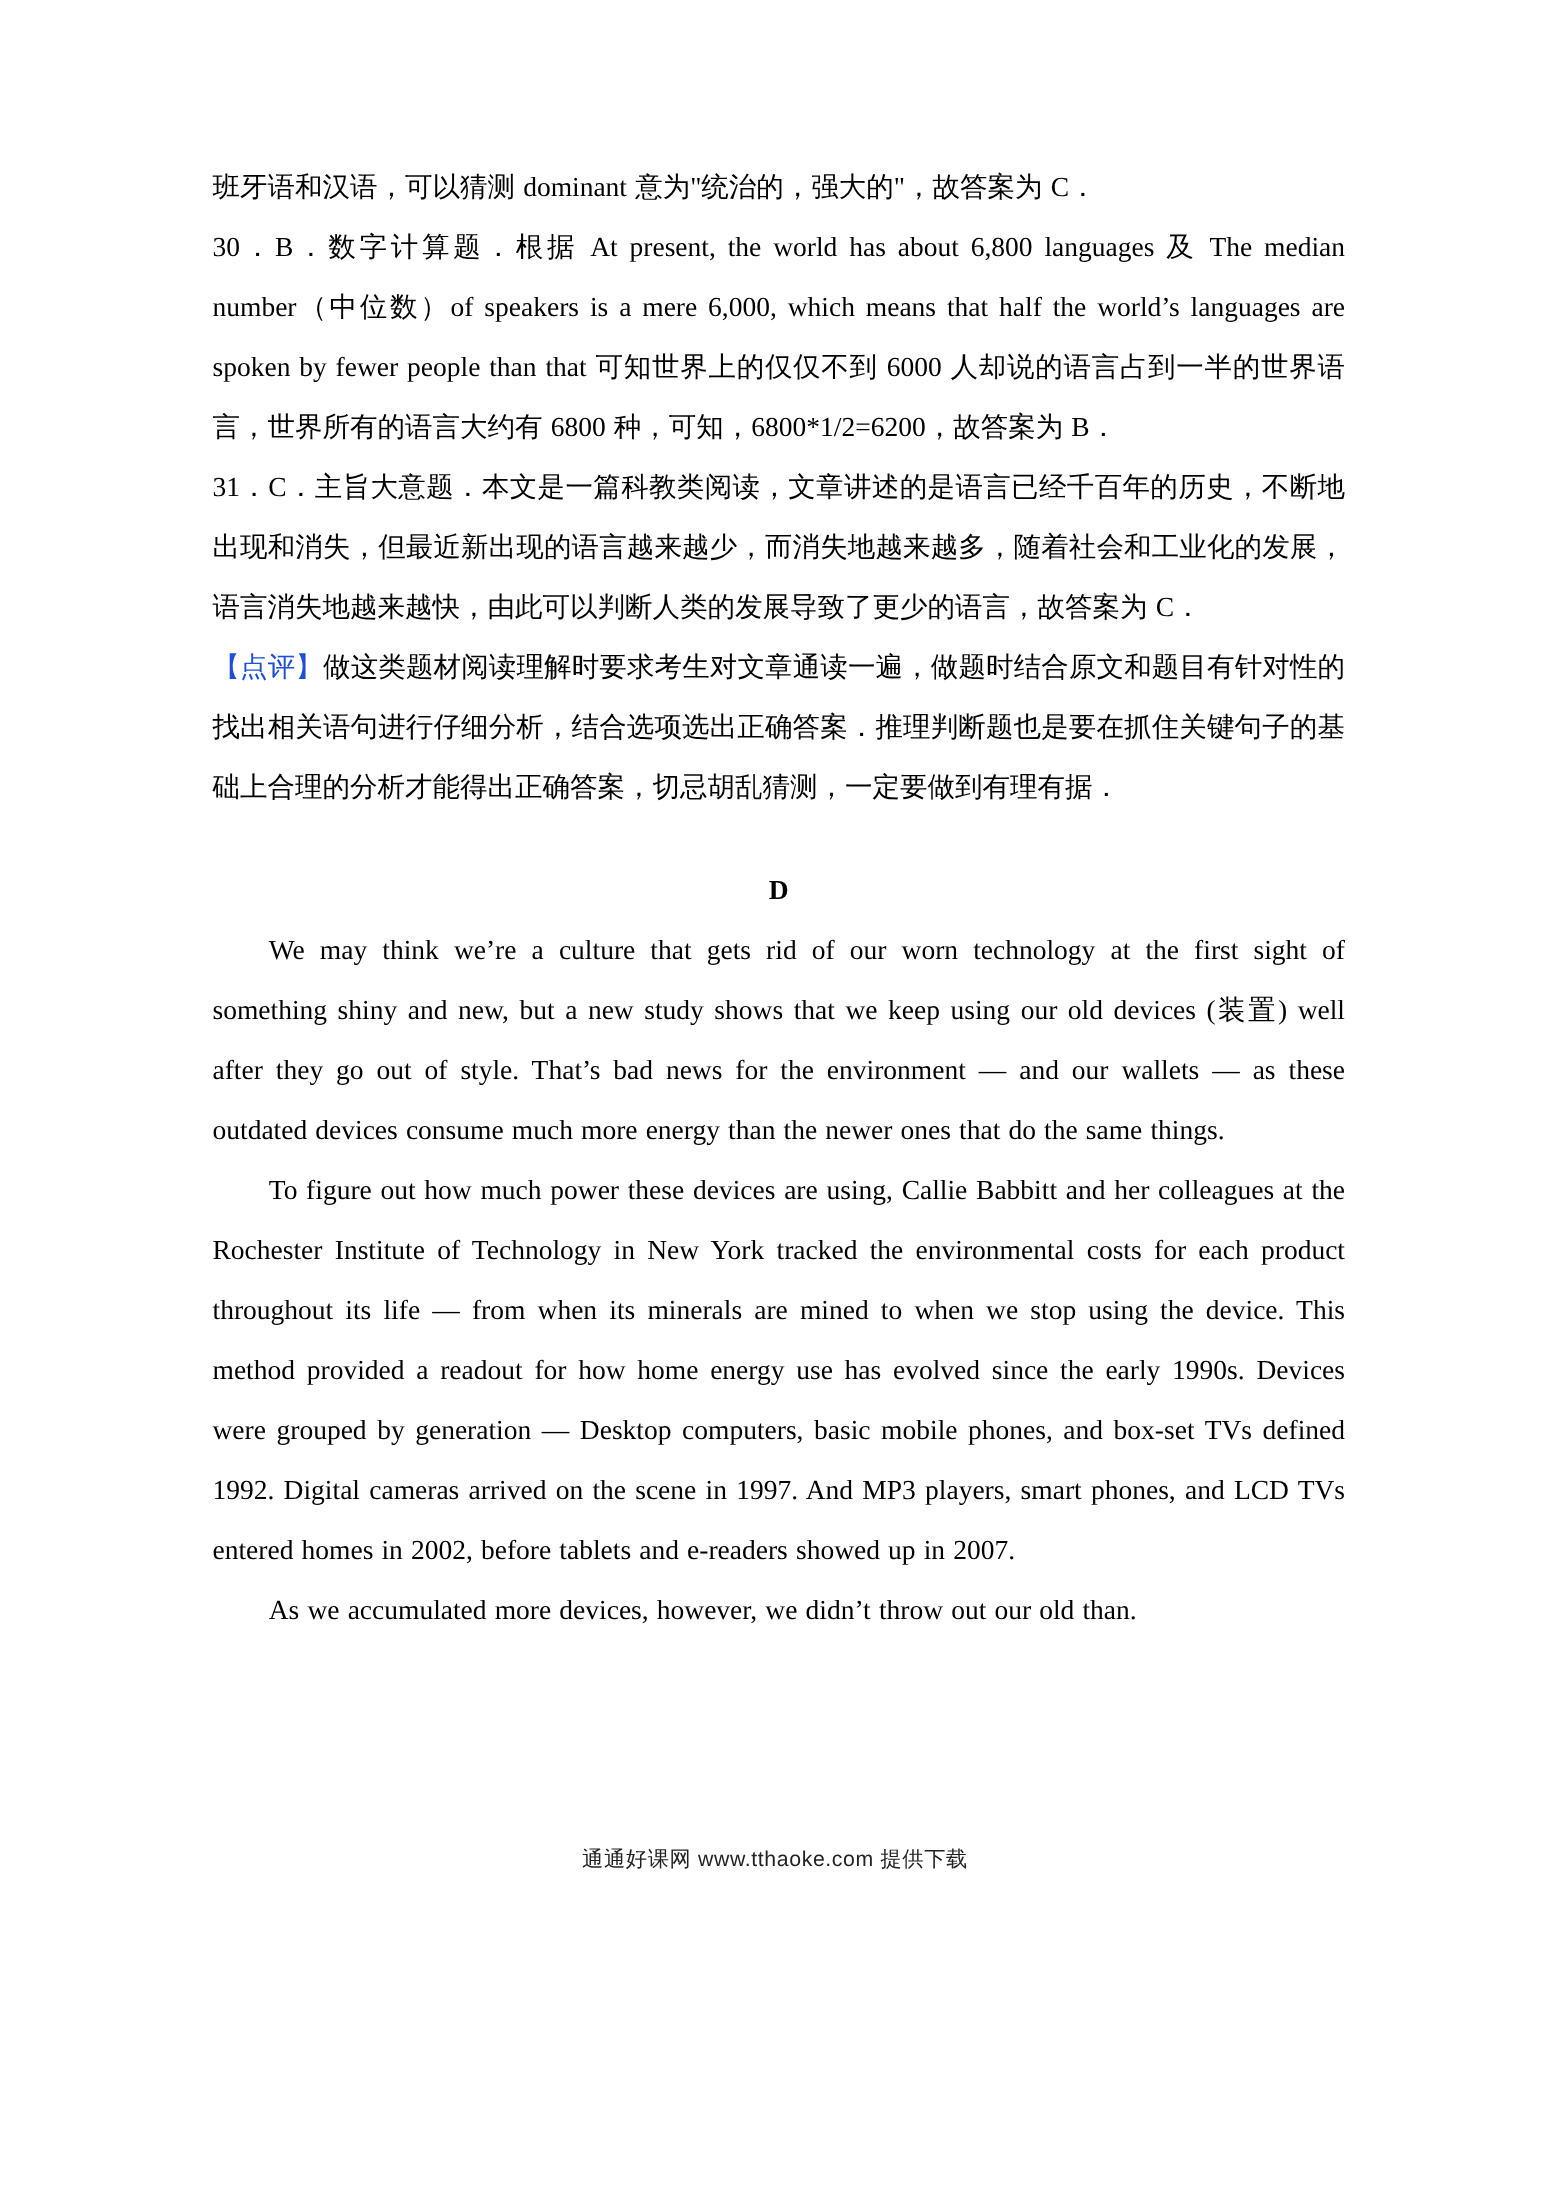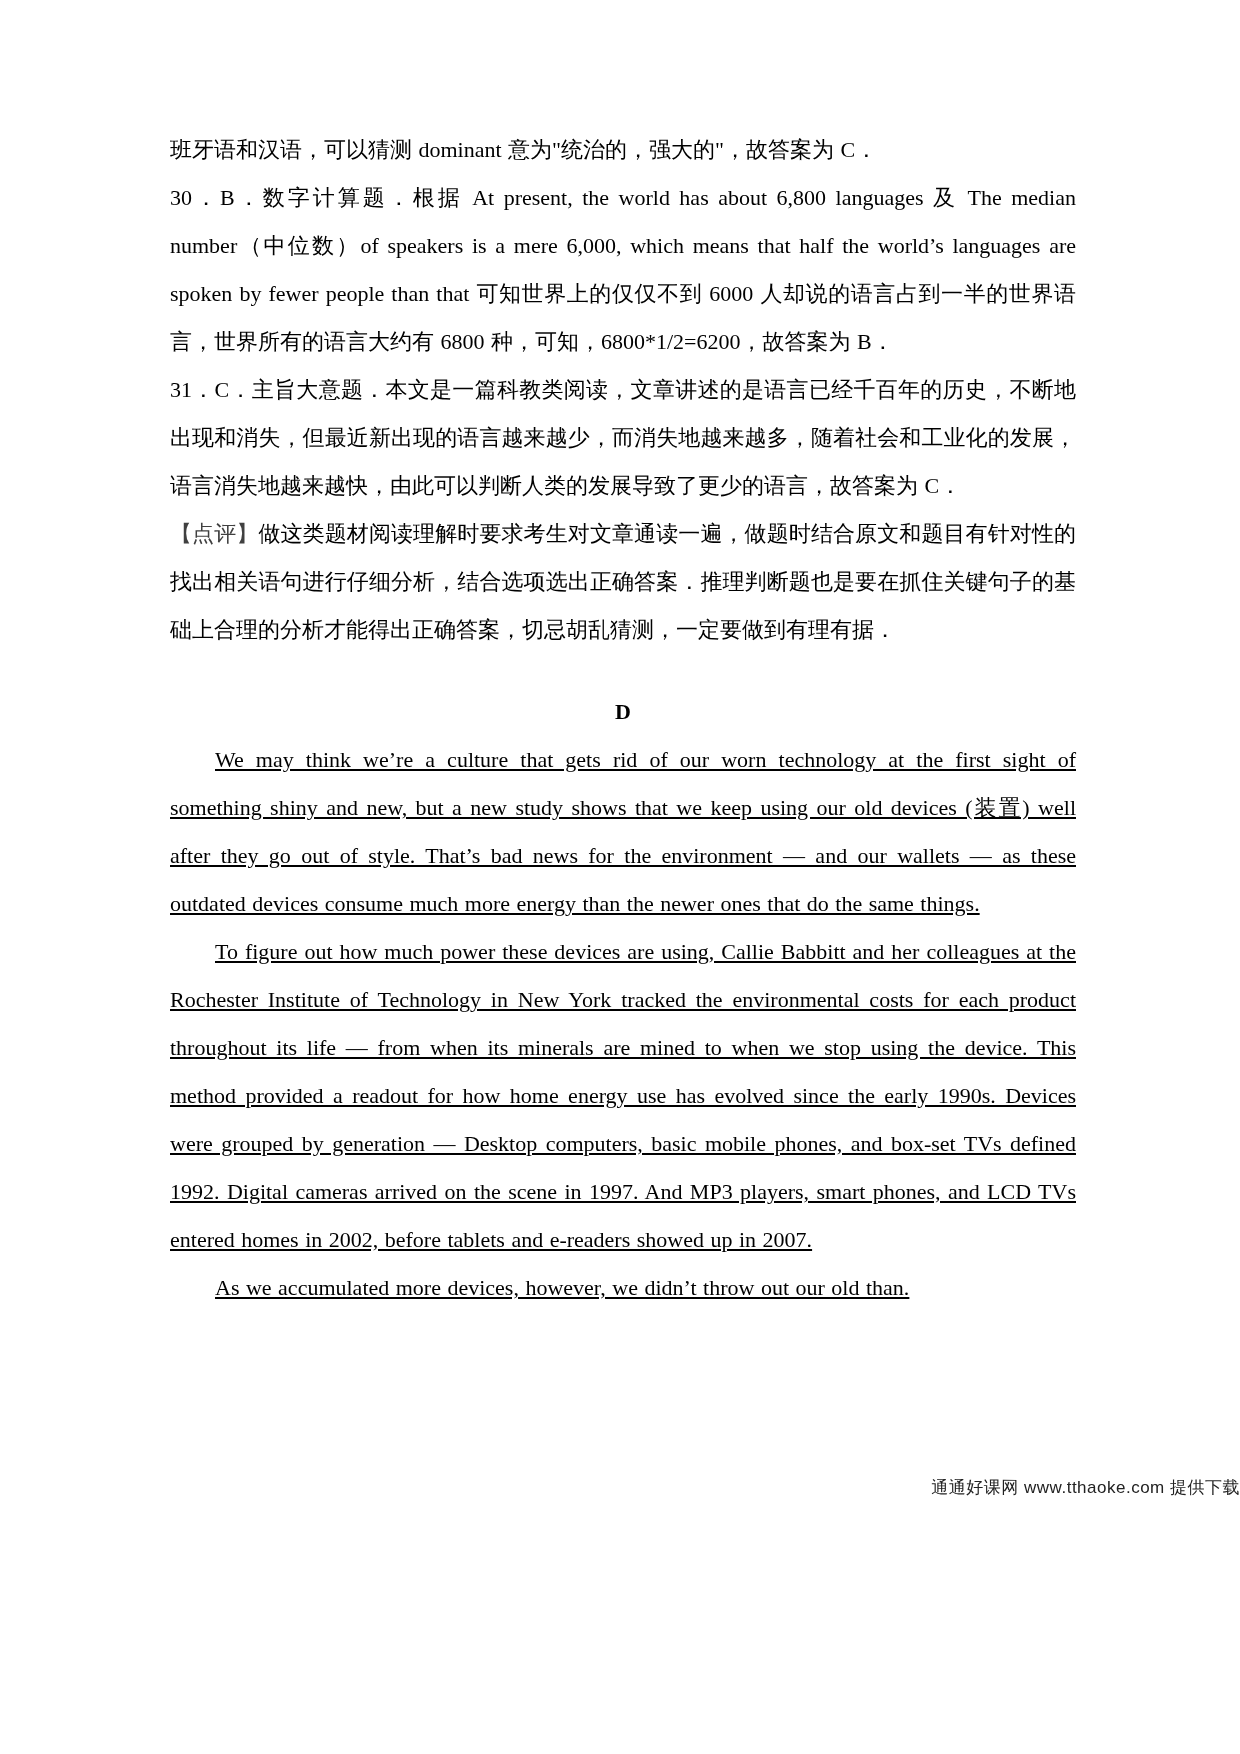"【点评】" .comment-tag { color: #404040 -> #1d4ed8 }
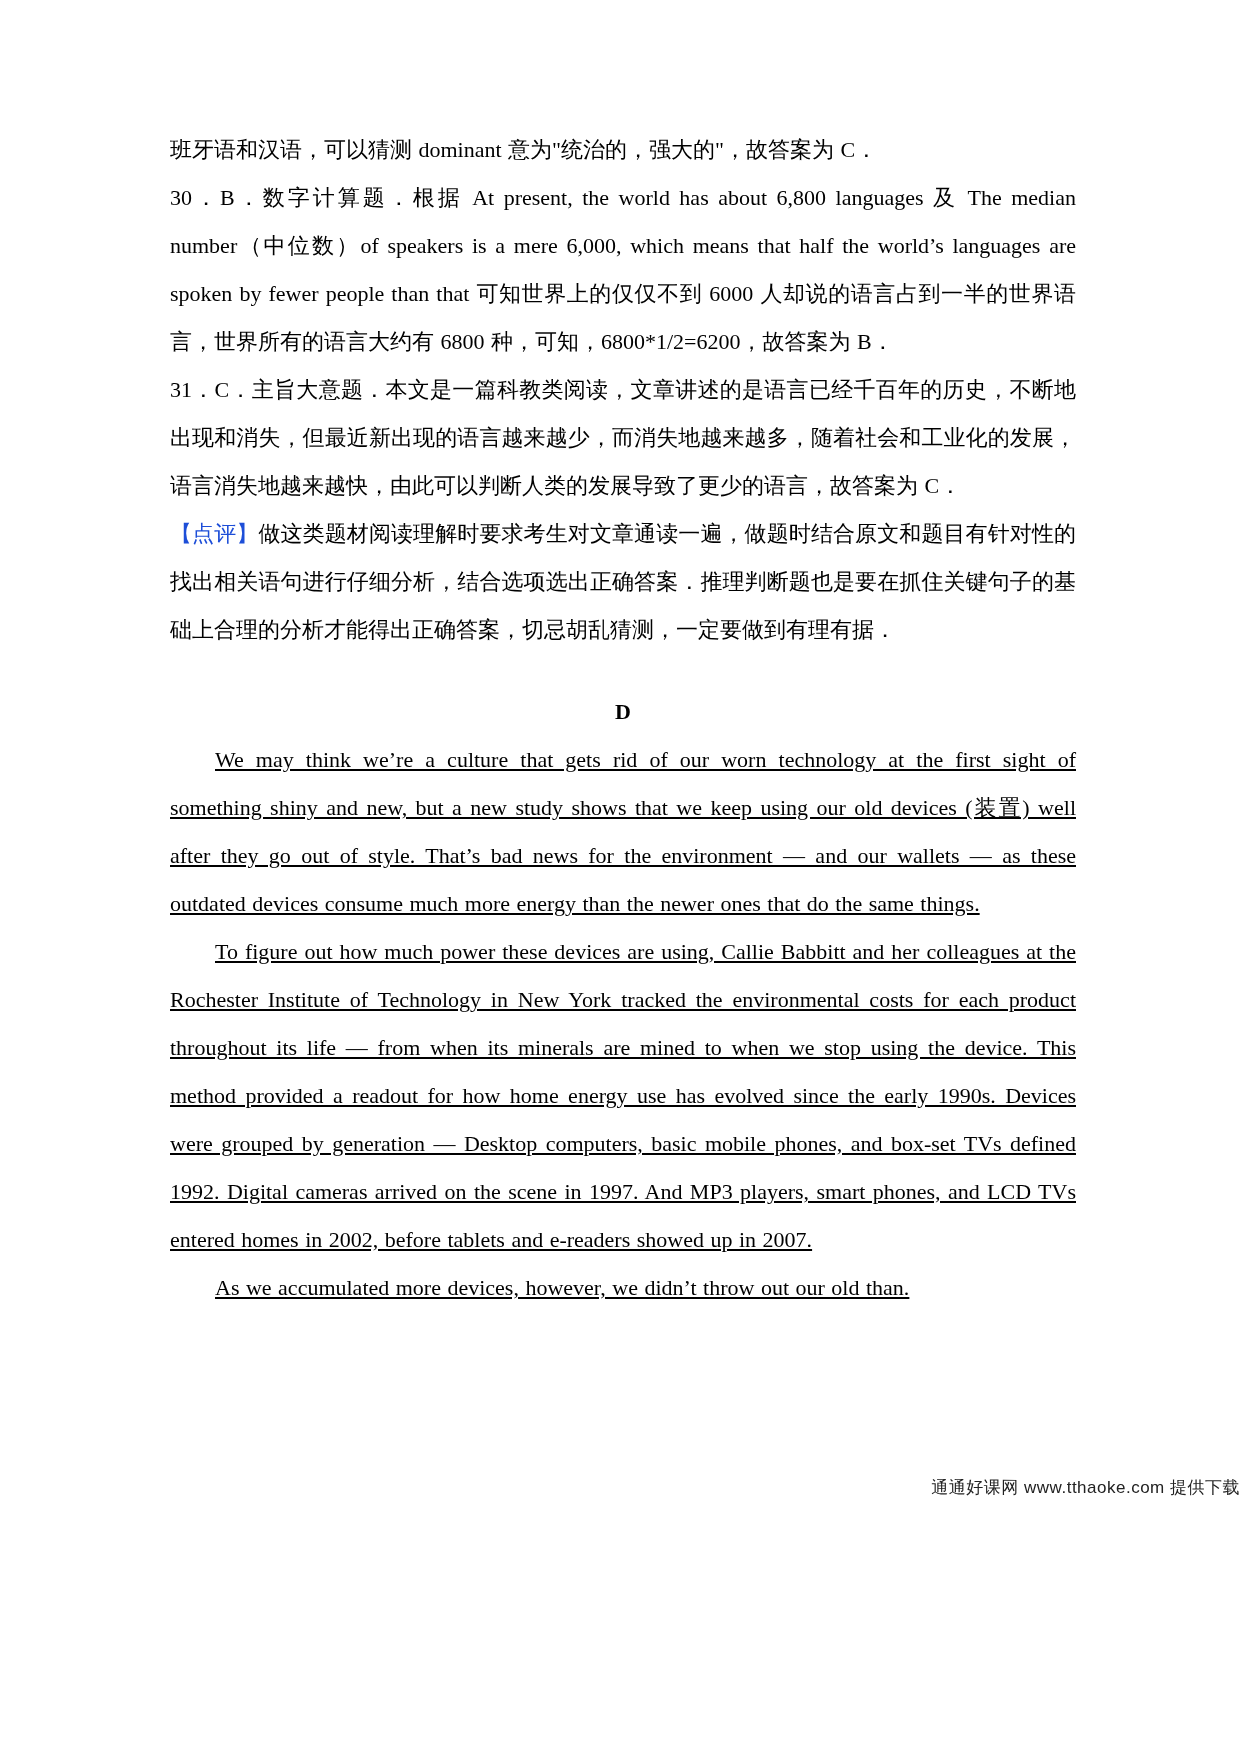"We may think we’re a" .para.indent { text-decoration: underline -> none }
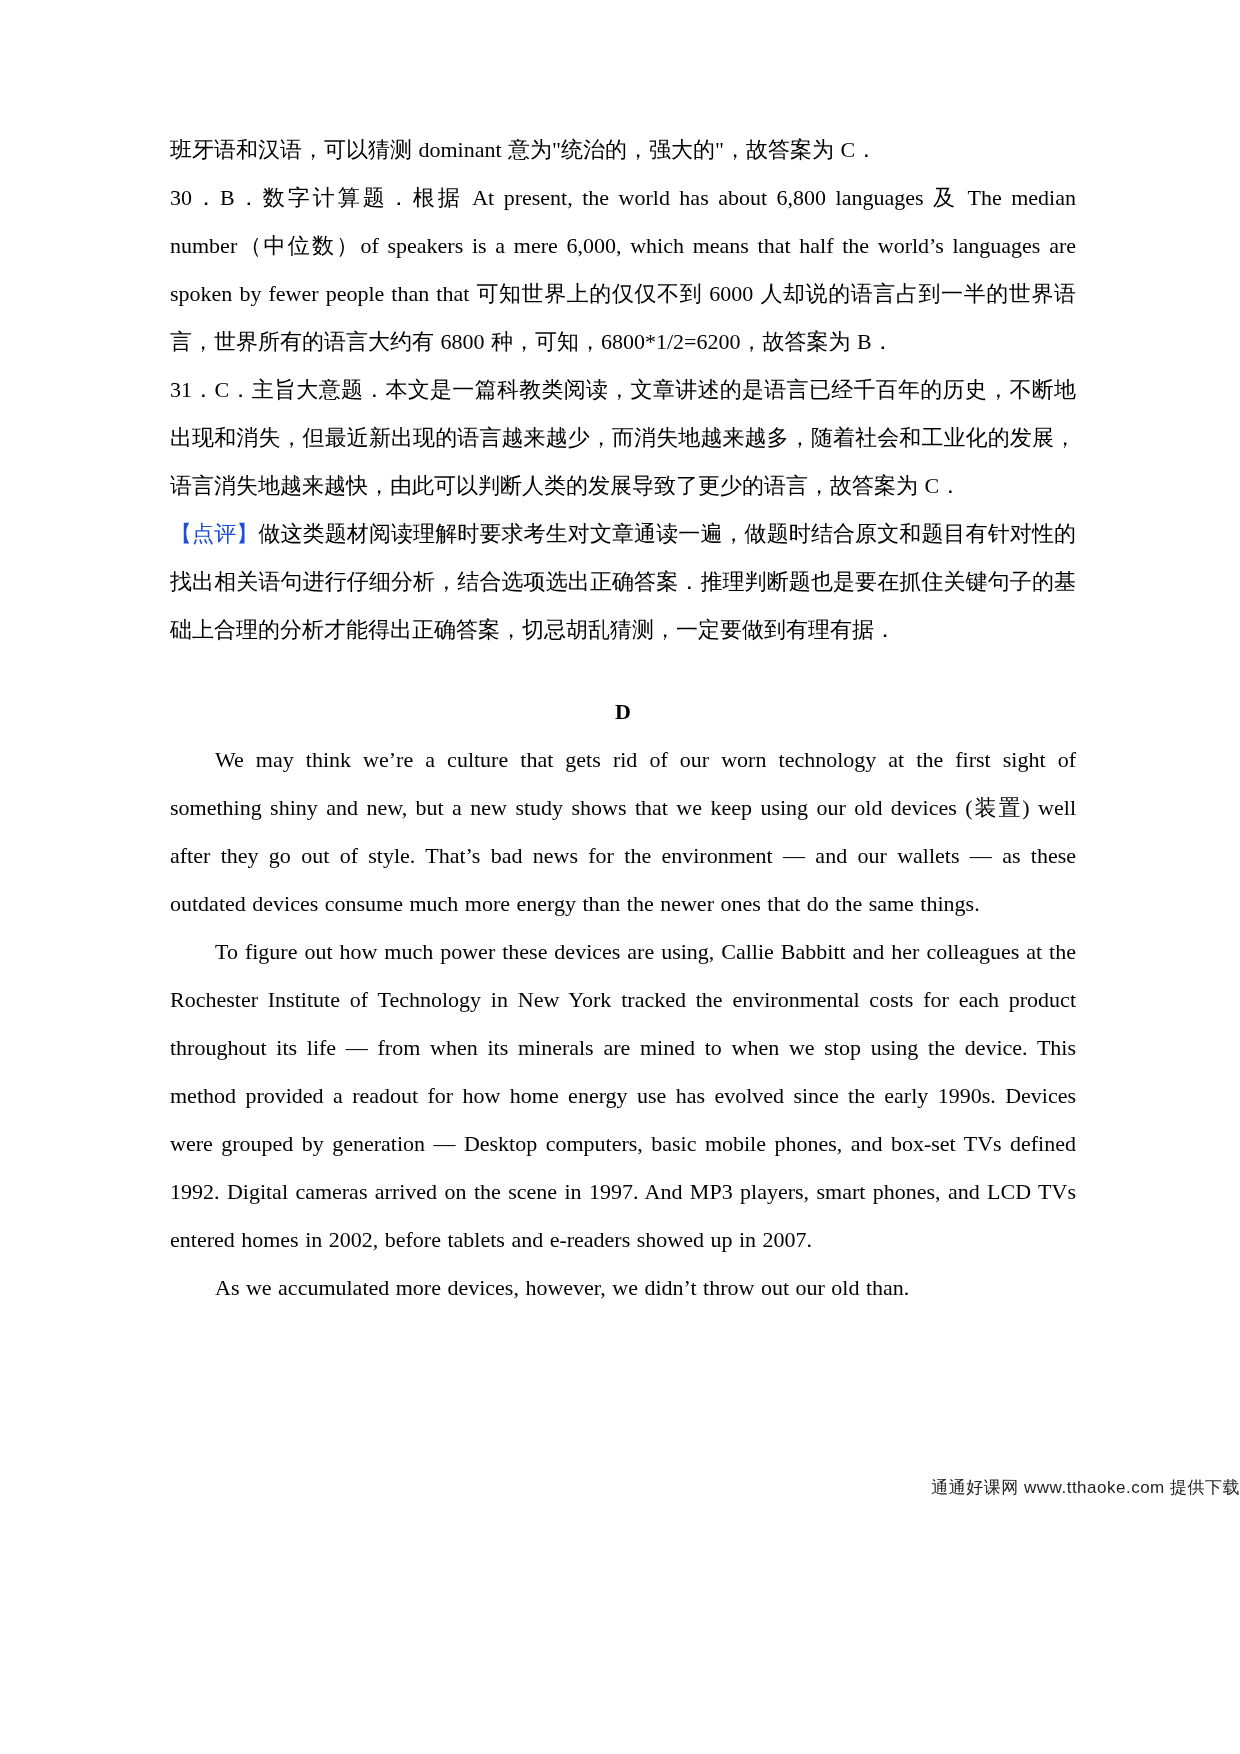"通通好课网 www.tthaoke.com 提供下载" .footer { text-align: right -> center }
